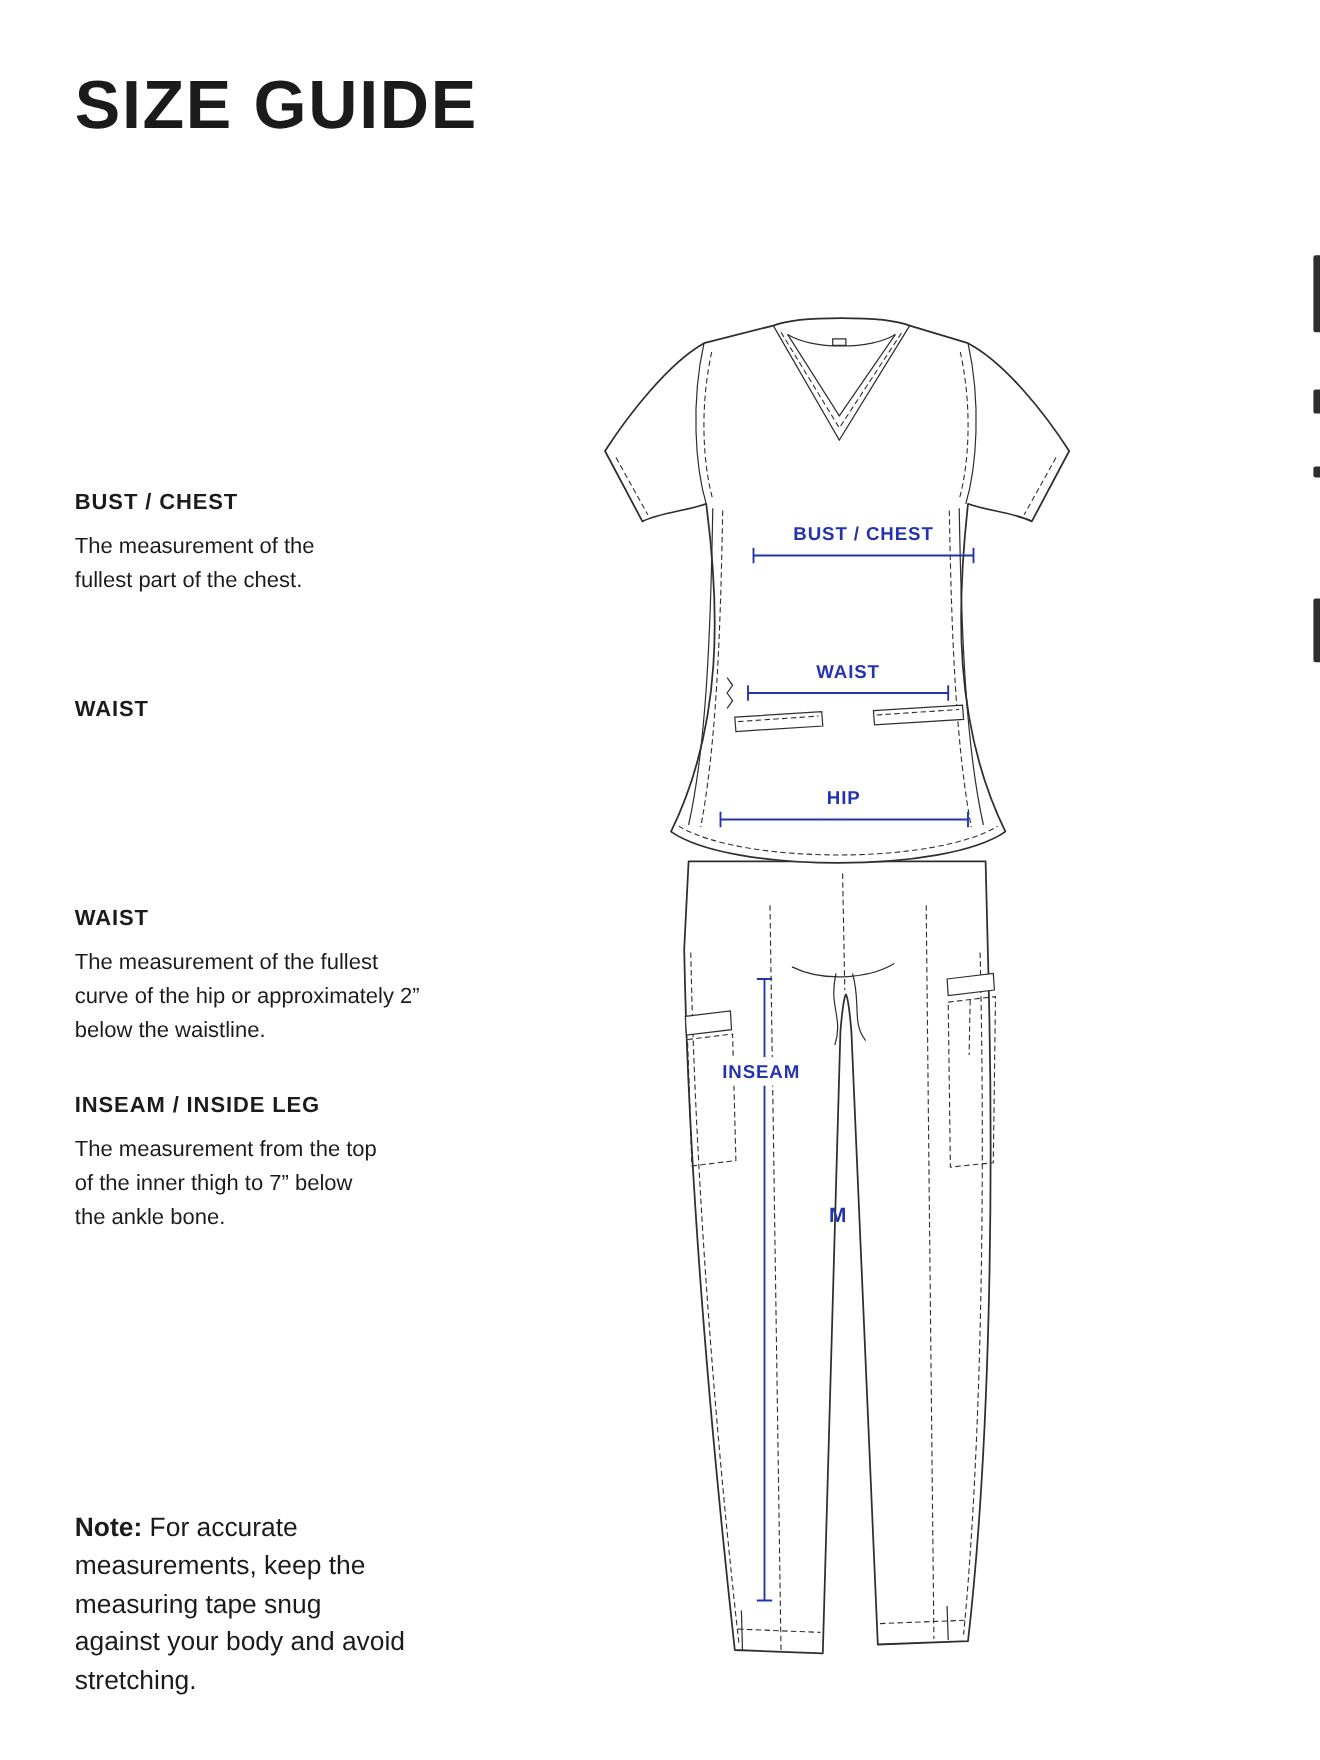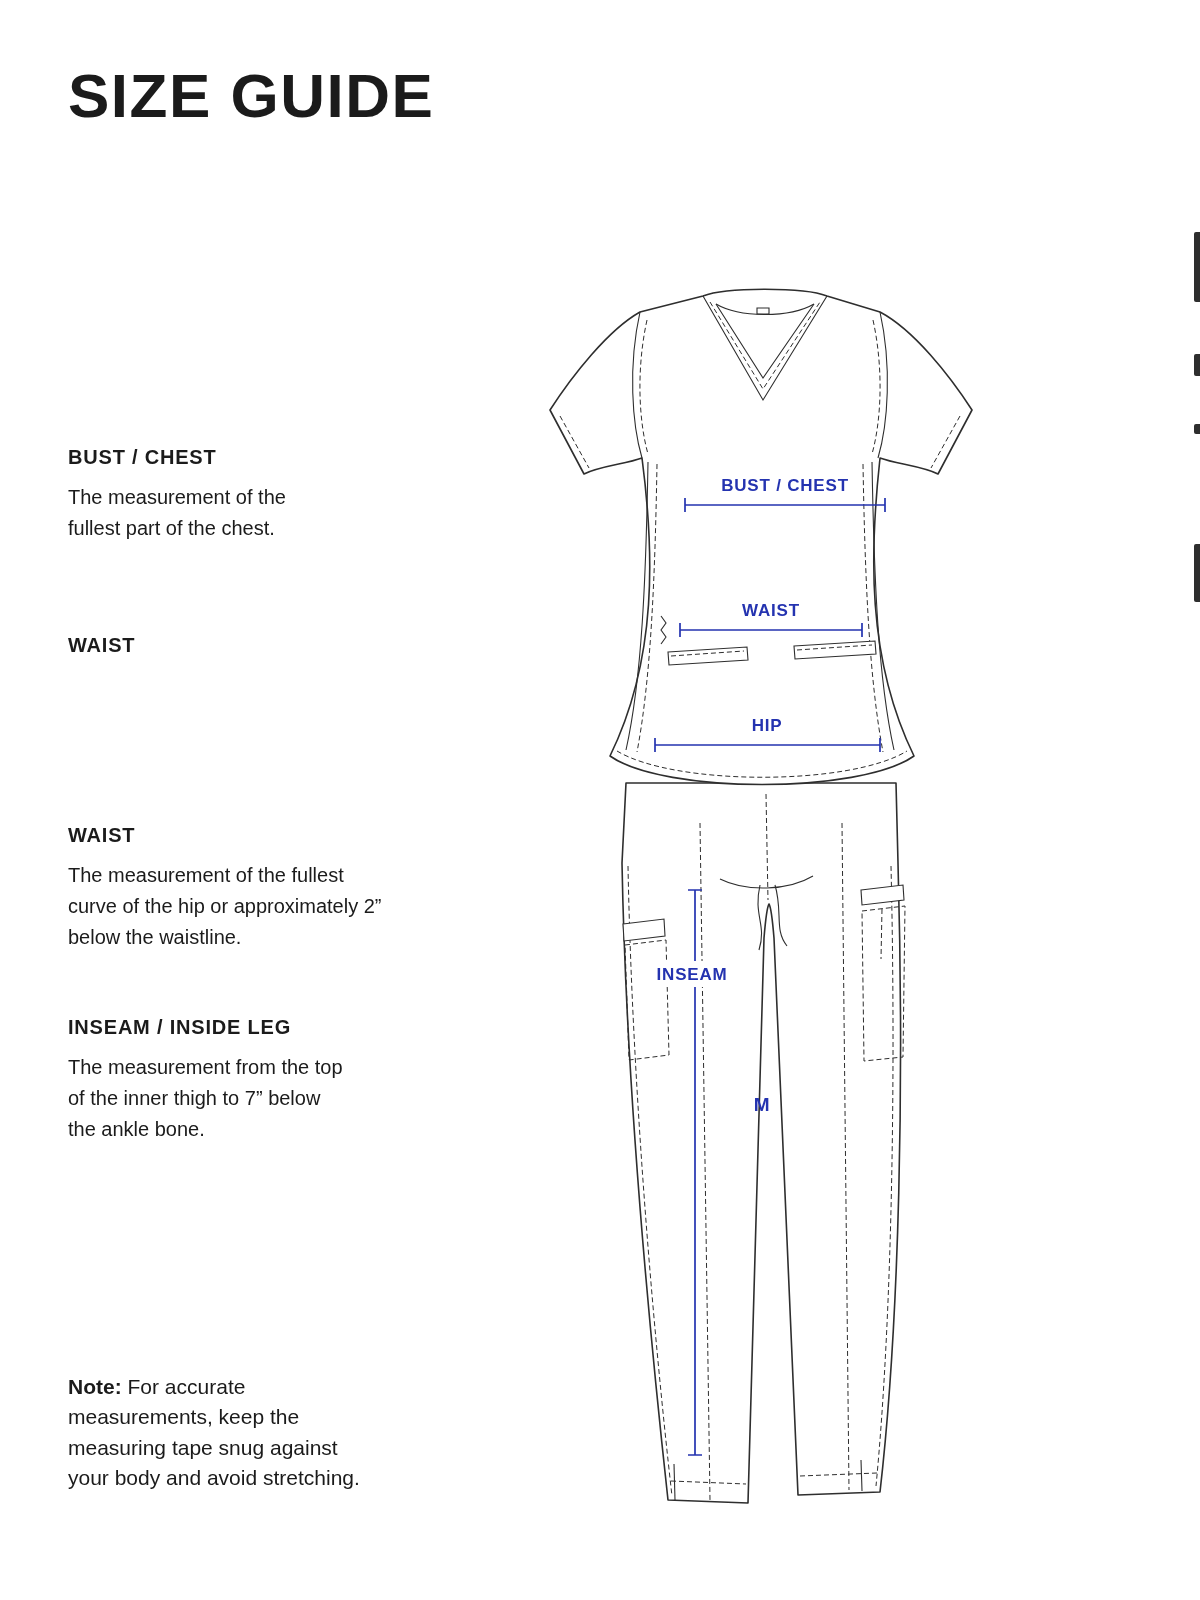"INSEAM / INSIDE LEG" section.measure { top: 1016px -> 994px }
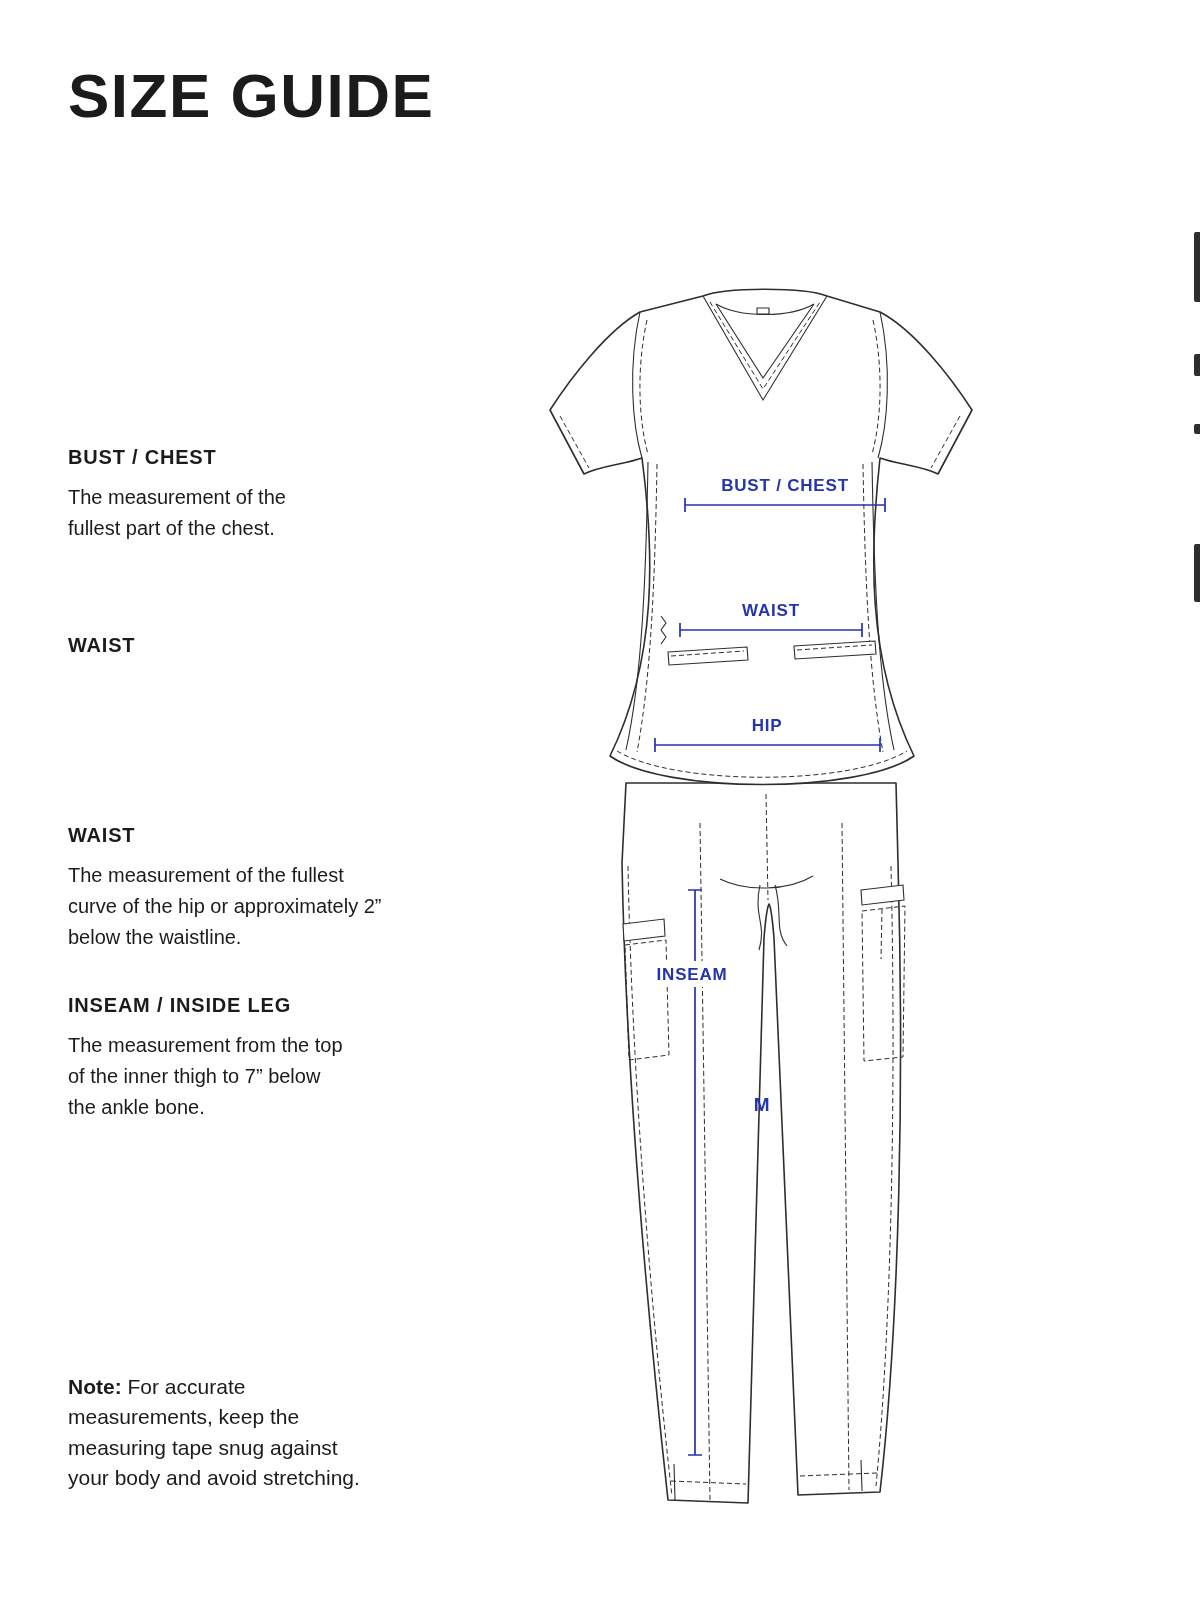"Note: For accurate measurements, keep" .note { font-size: 21px -> 24px }
